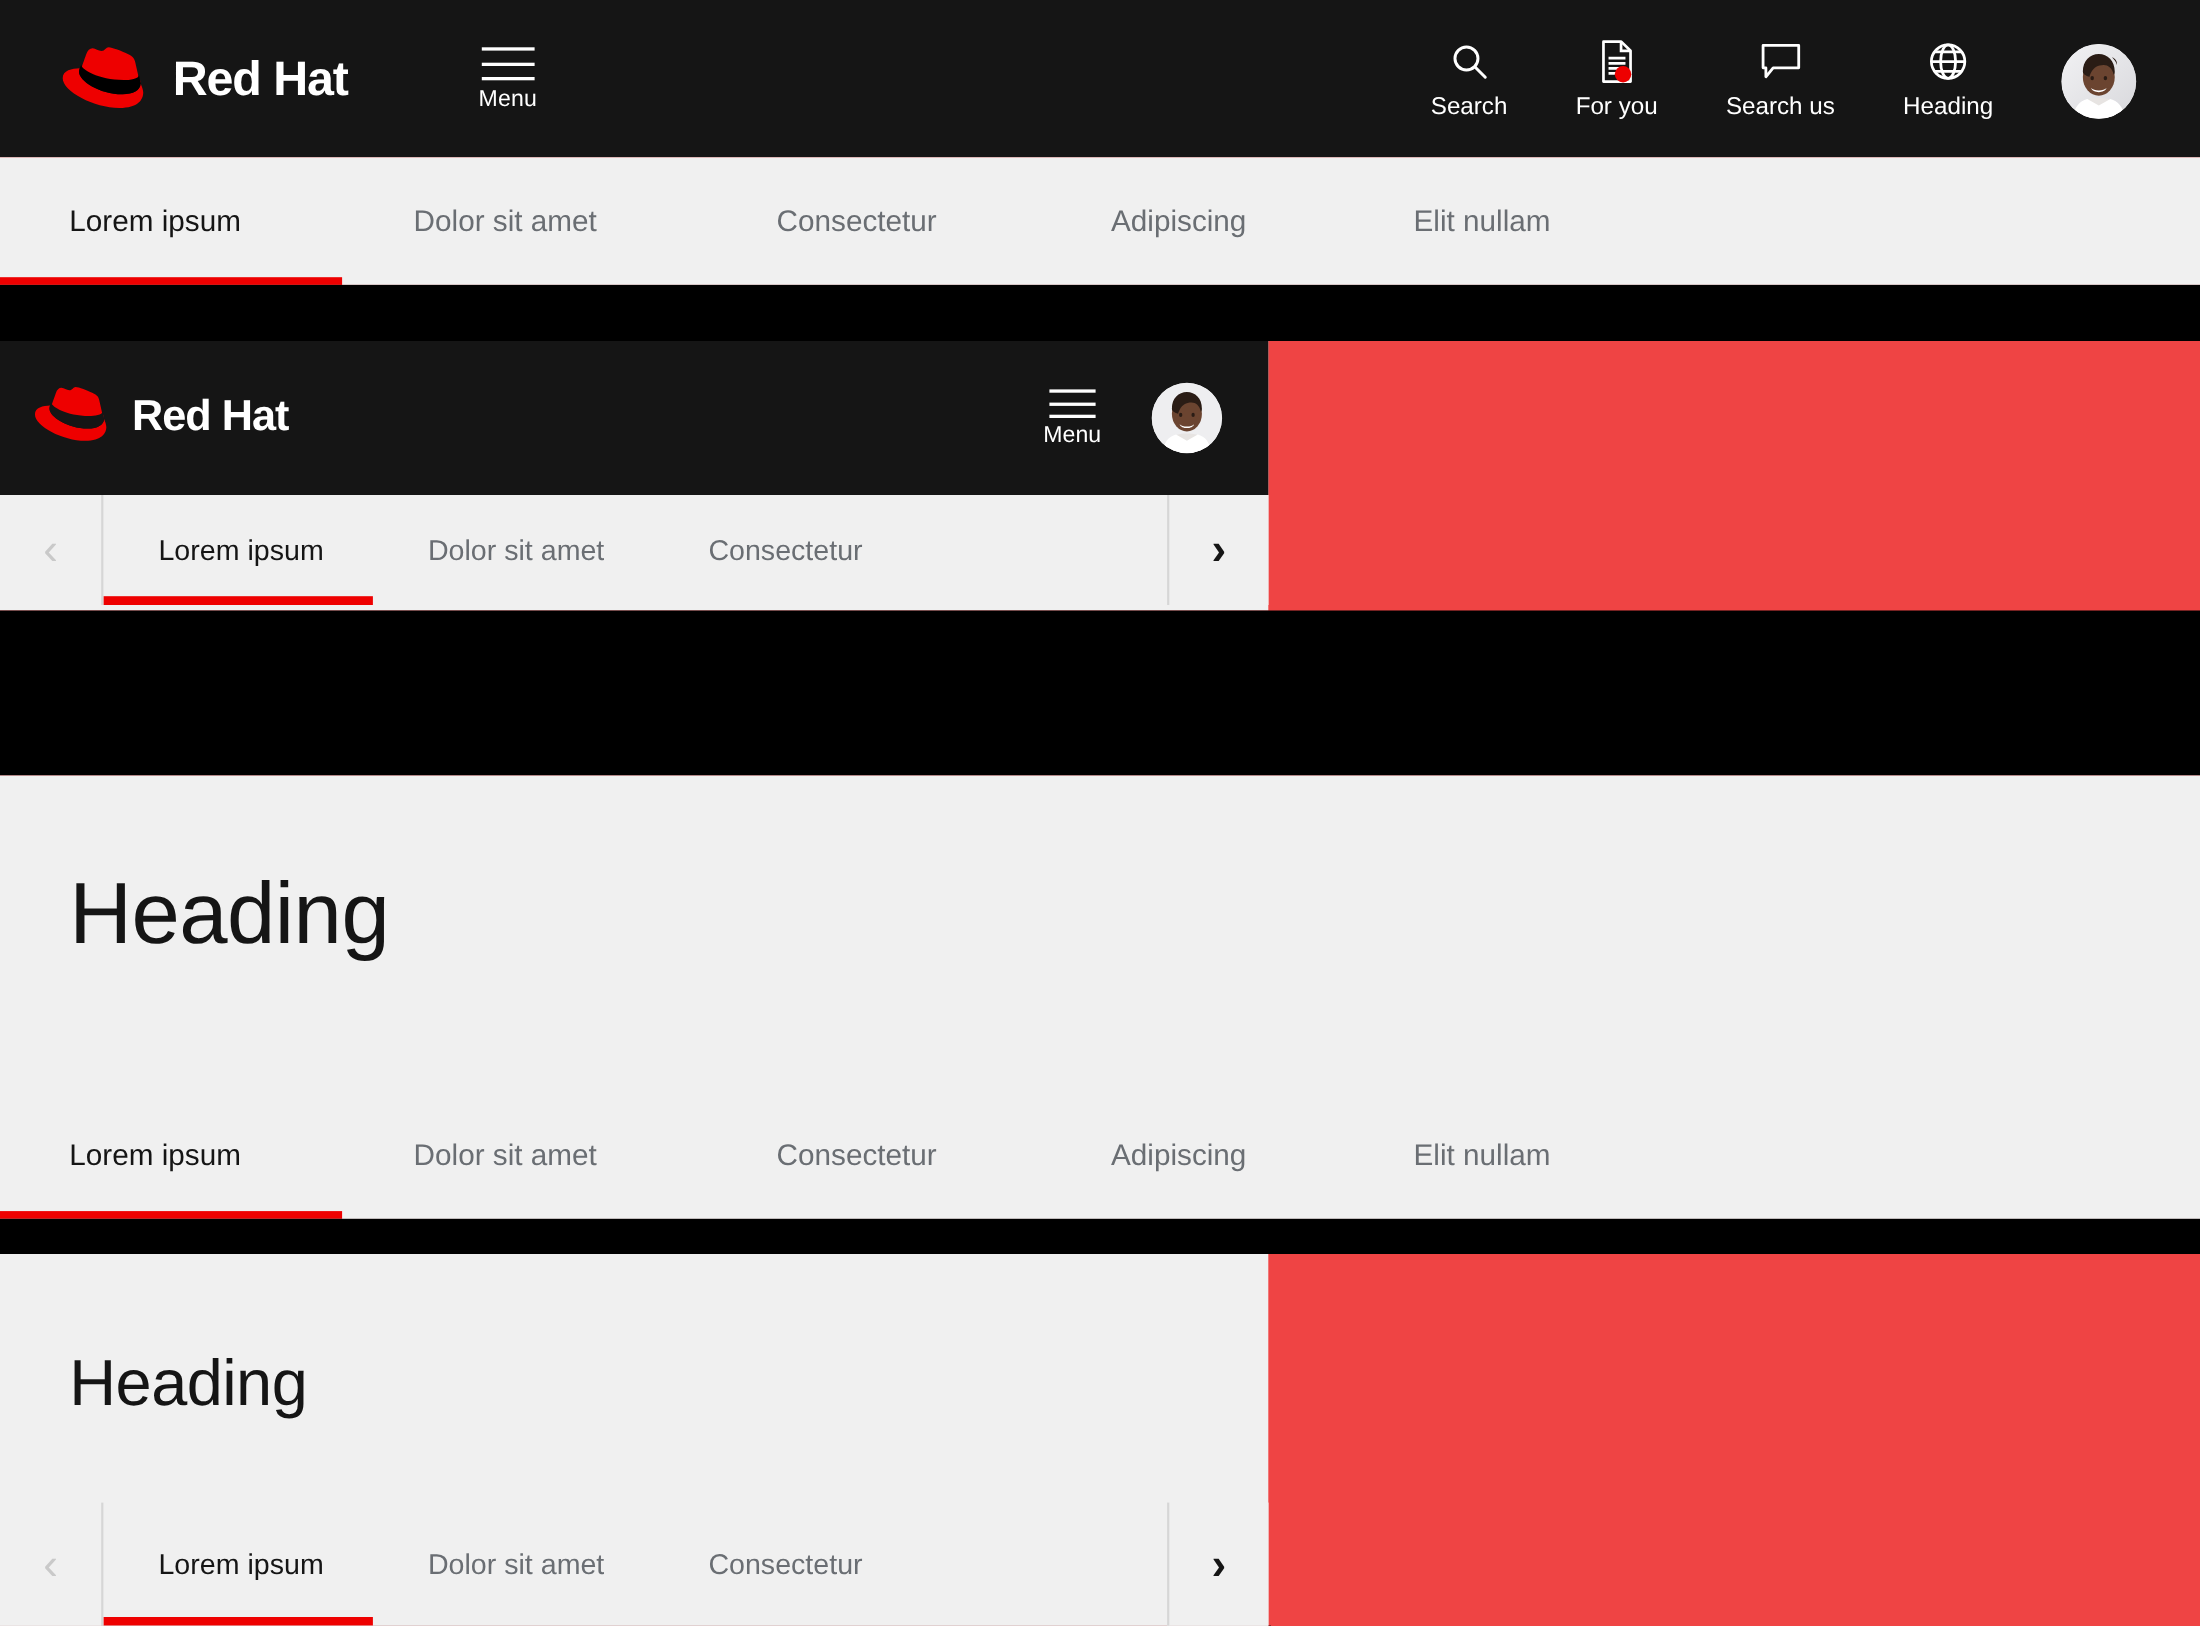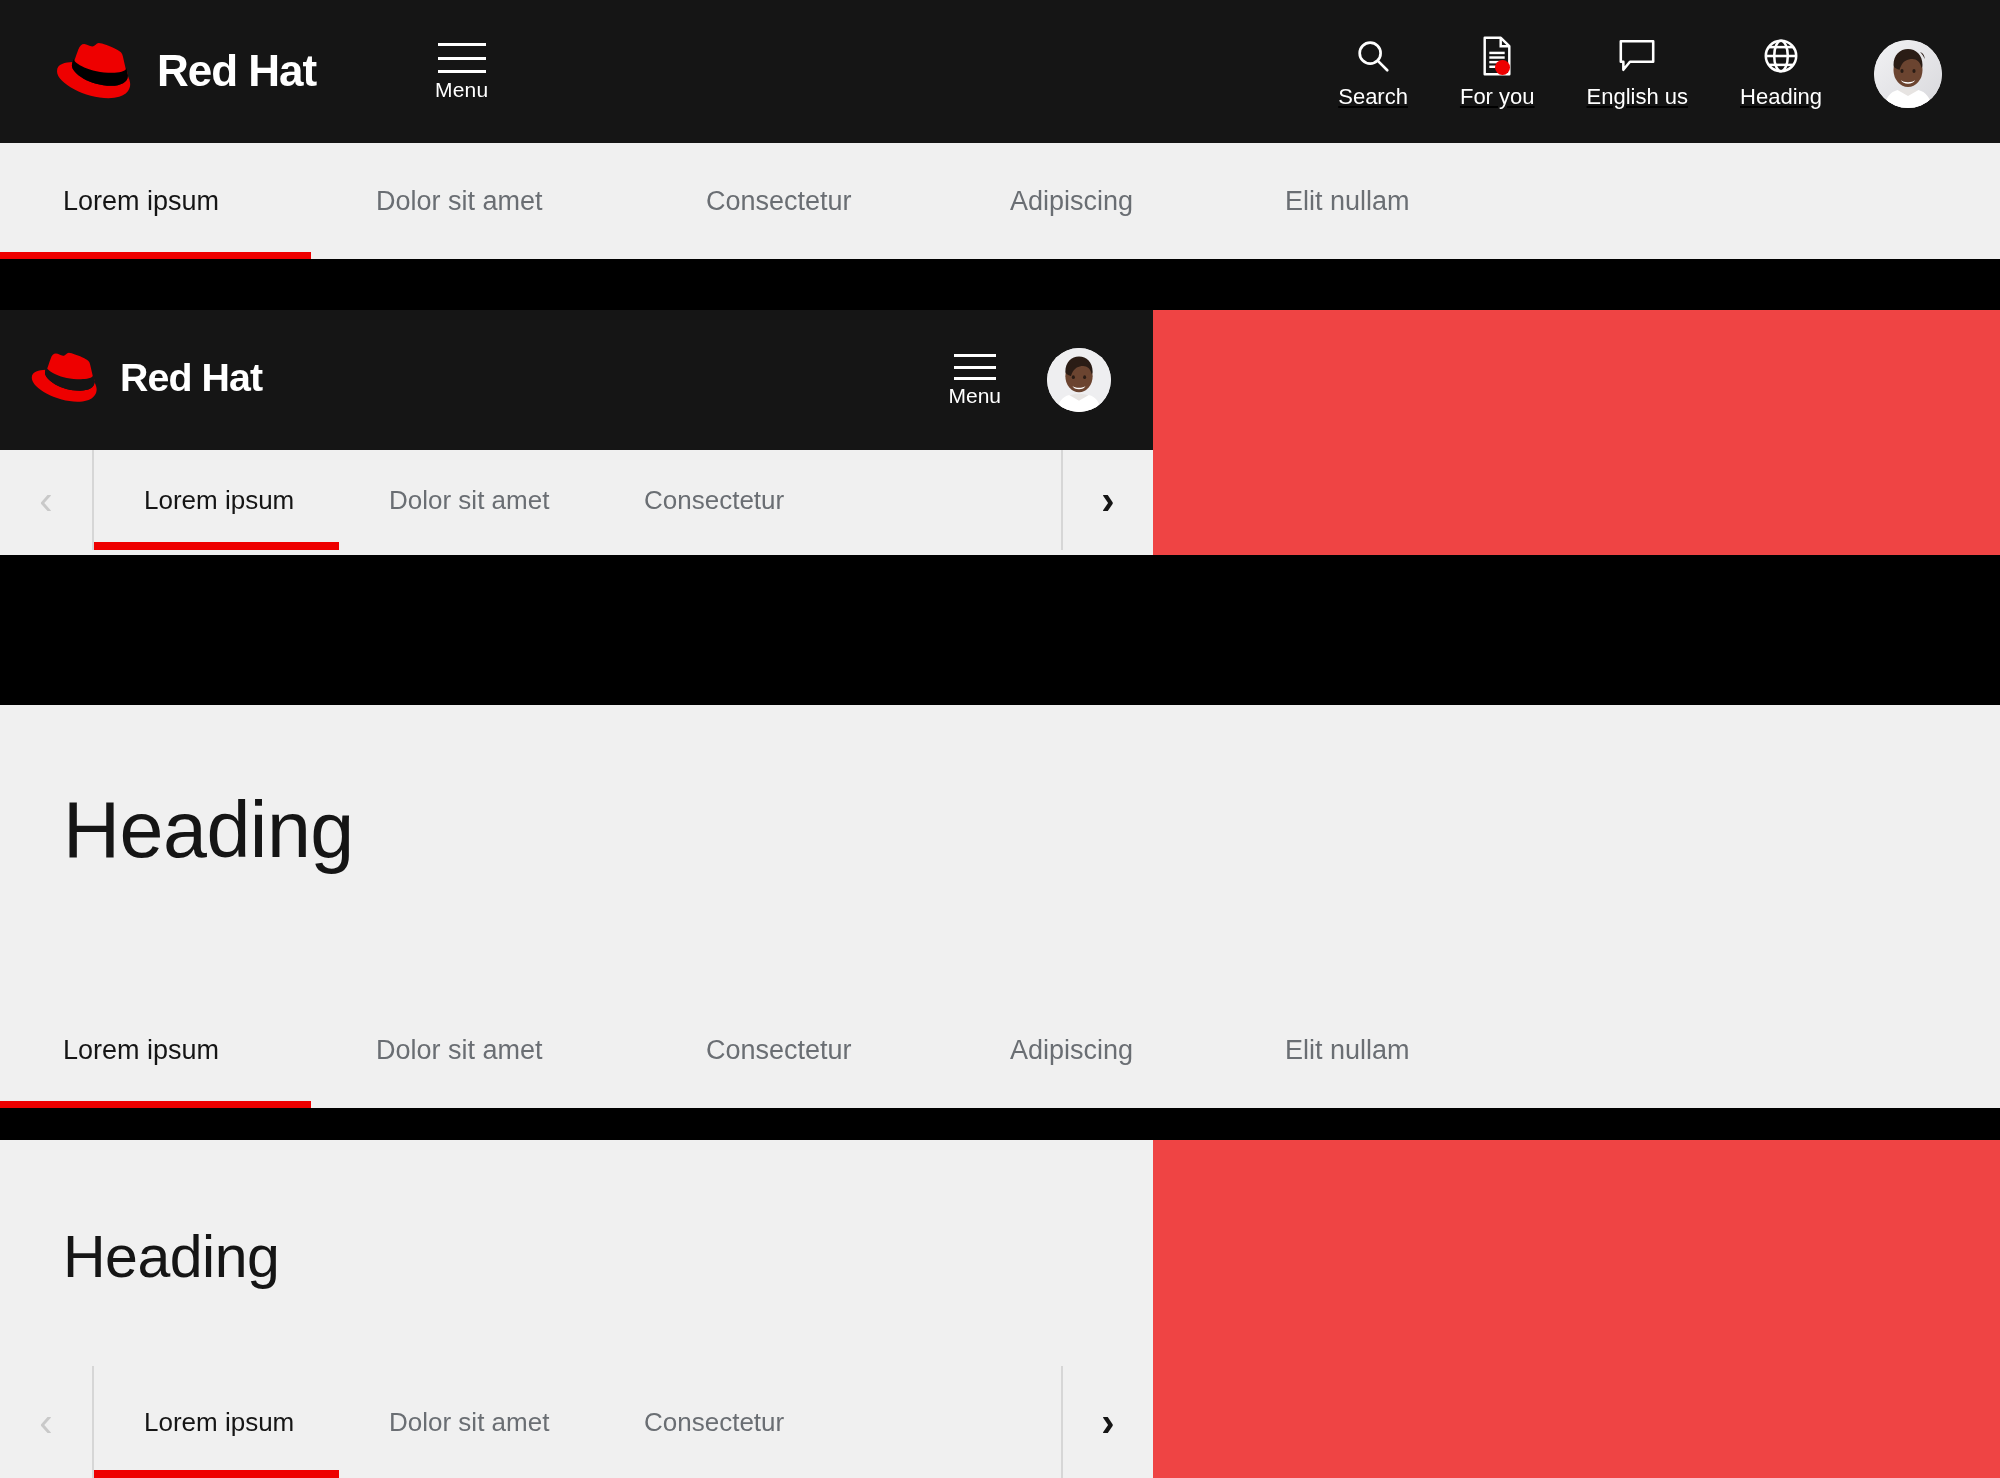"Search" .mh-right { gap: 0 -> 10px; text-decoration: underline -> none }
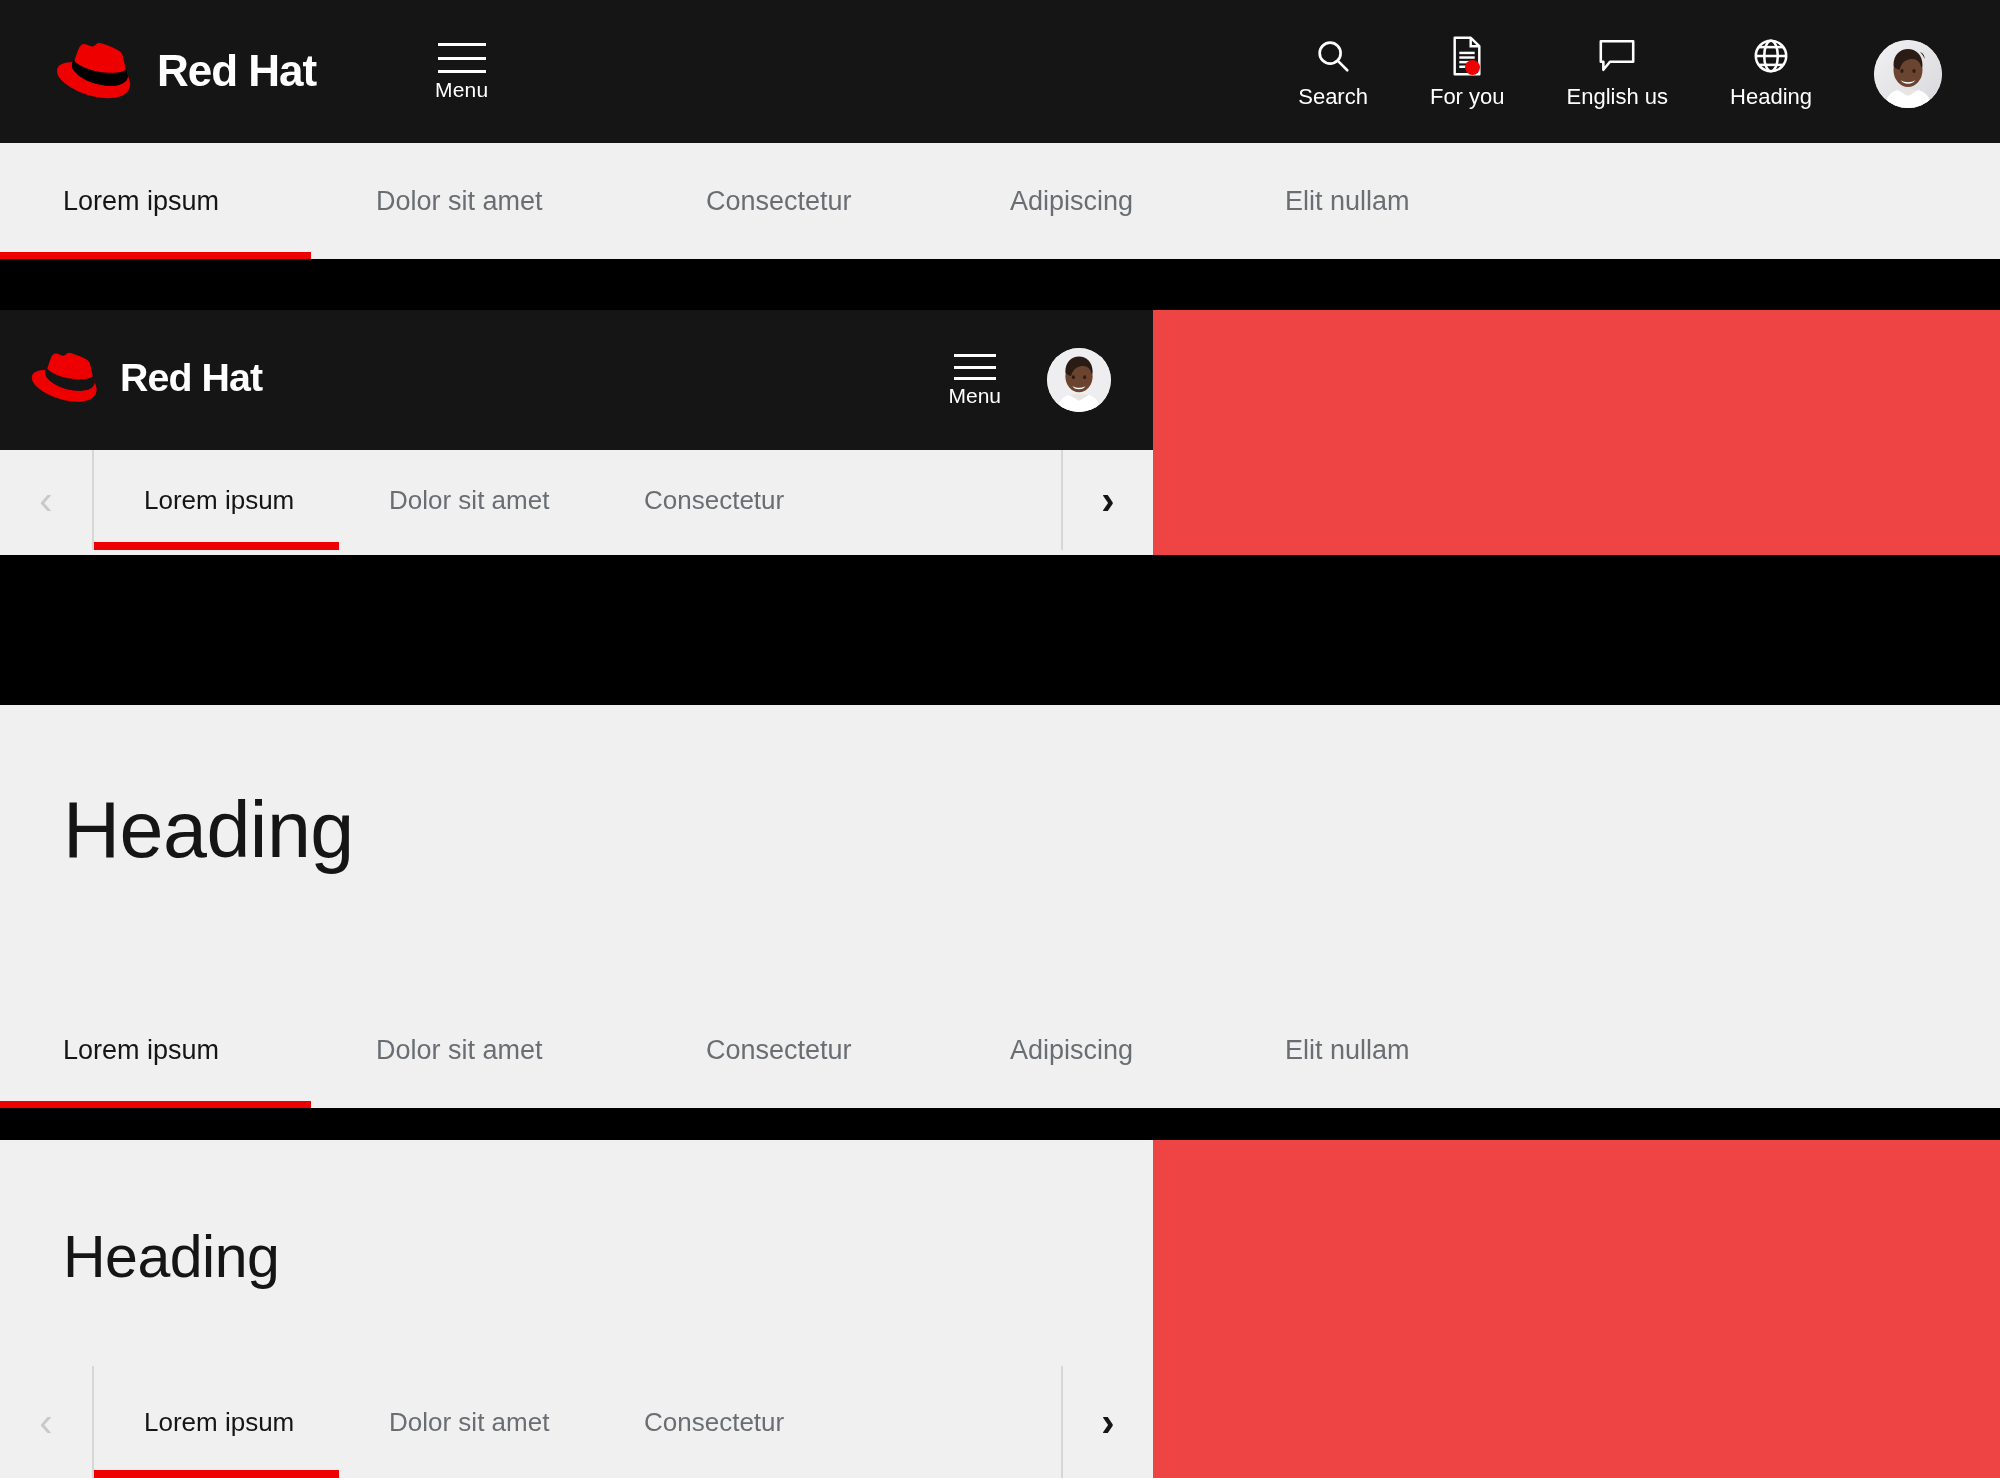"English us" span.mh-label { text: English -> Search }
